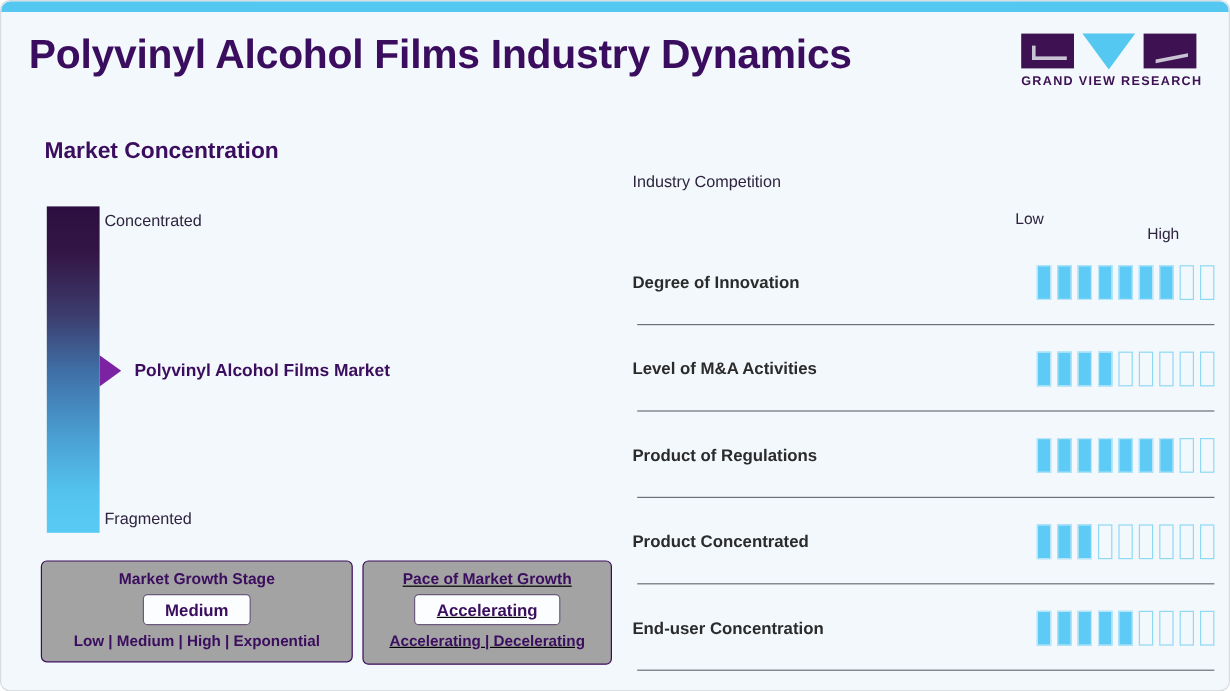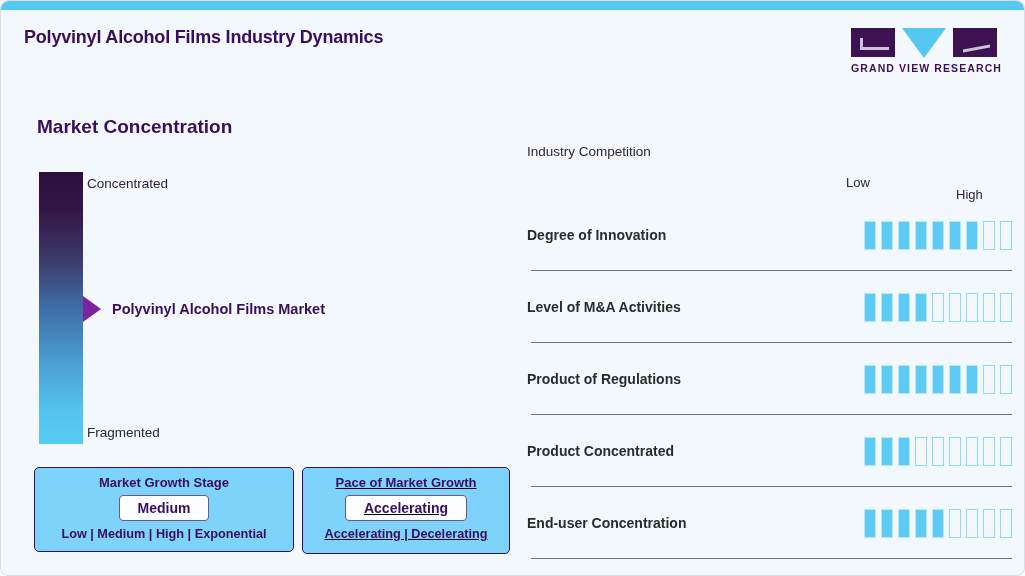"Polyvinyl Alcohol Films Industry" .page-title { font-size: 18px -> 34px }
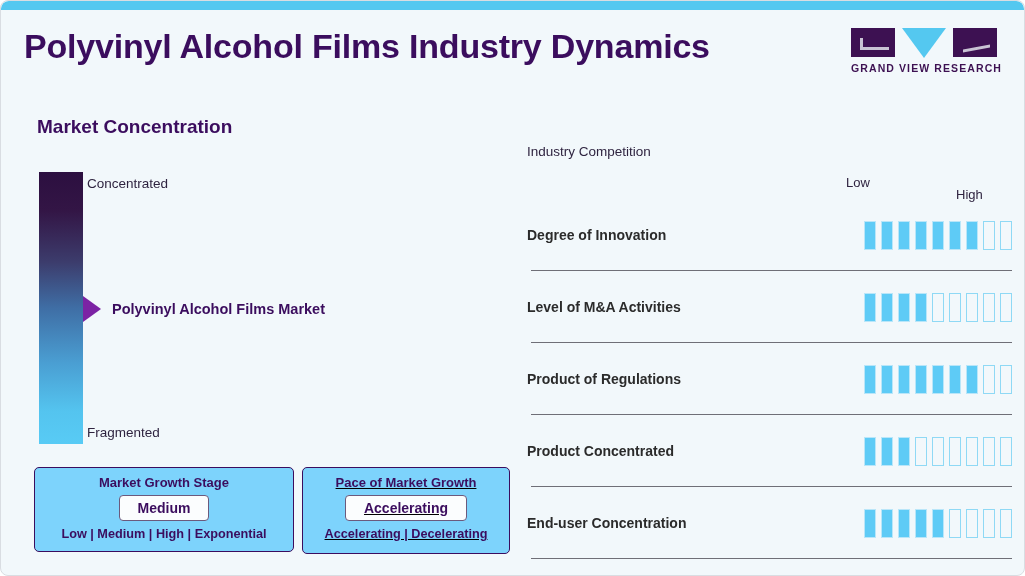"Market Growth Stage" .stat-box { background: #7dd3fc -> #a3a3a3 }
